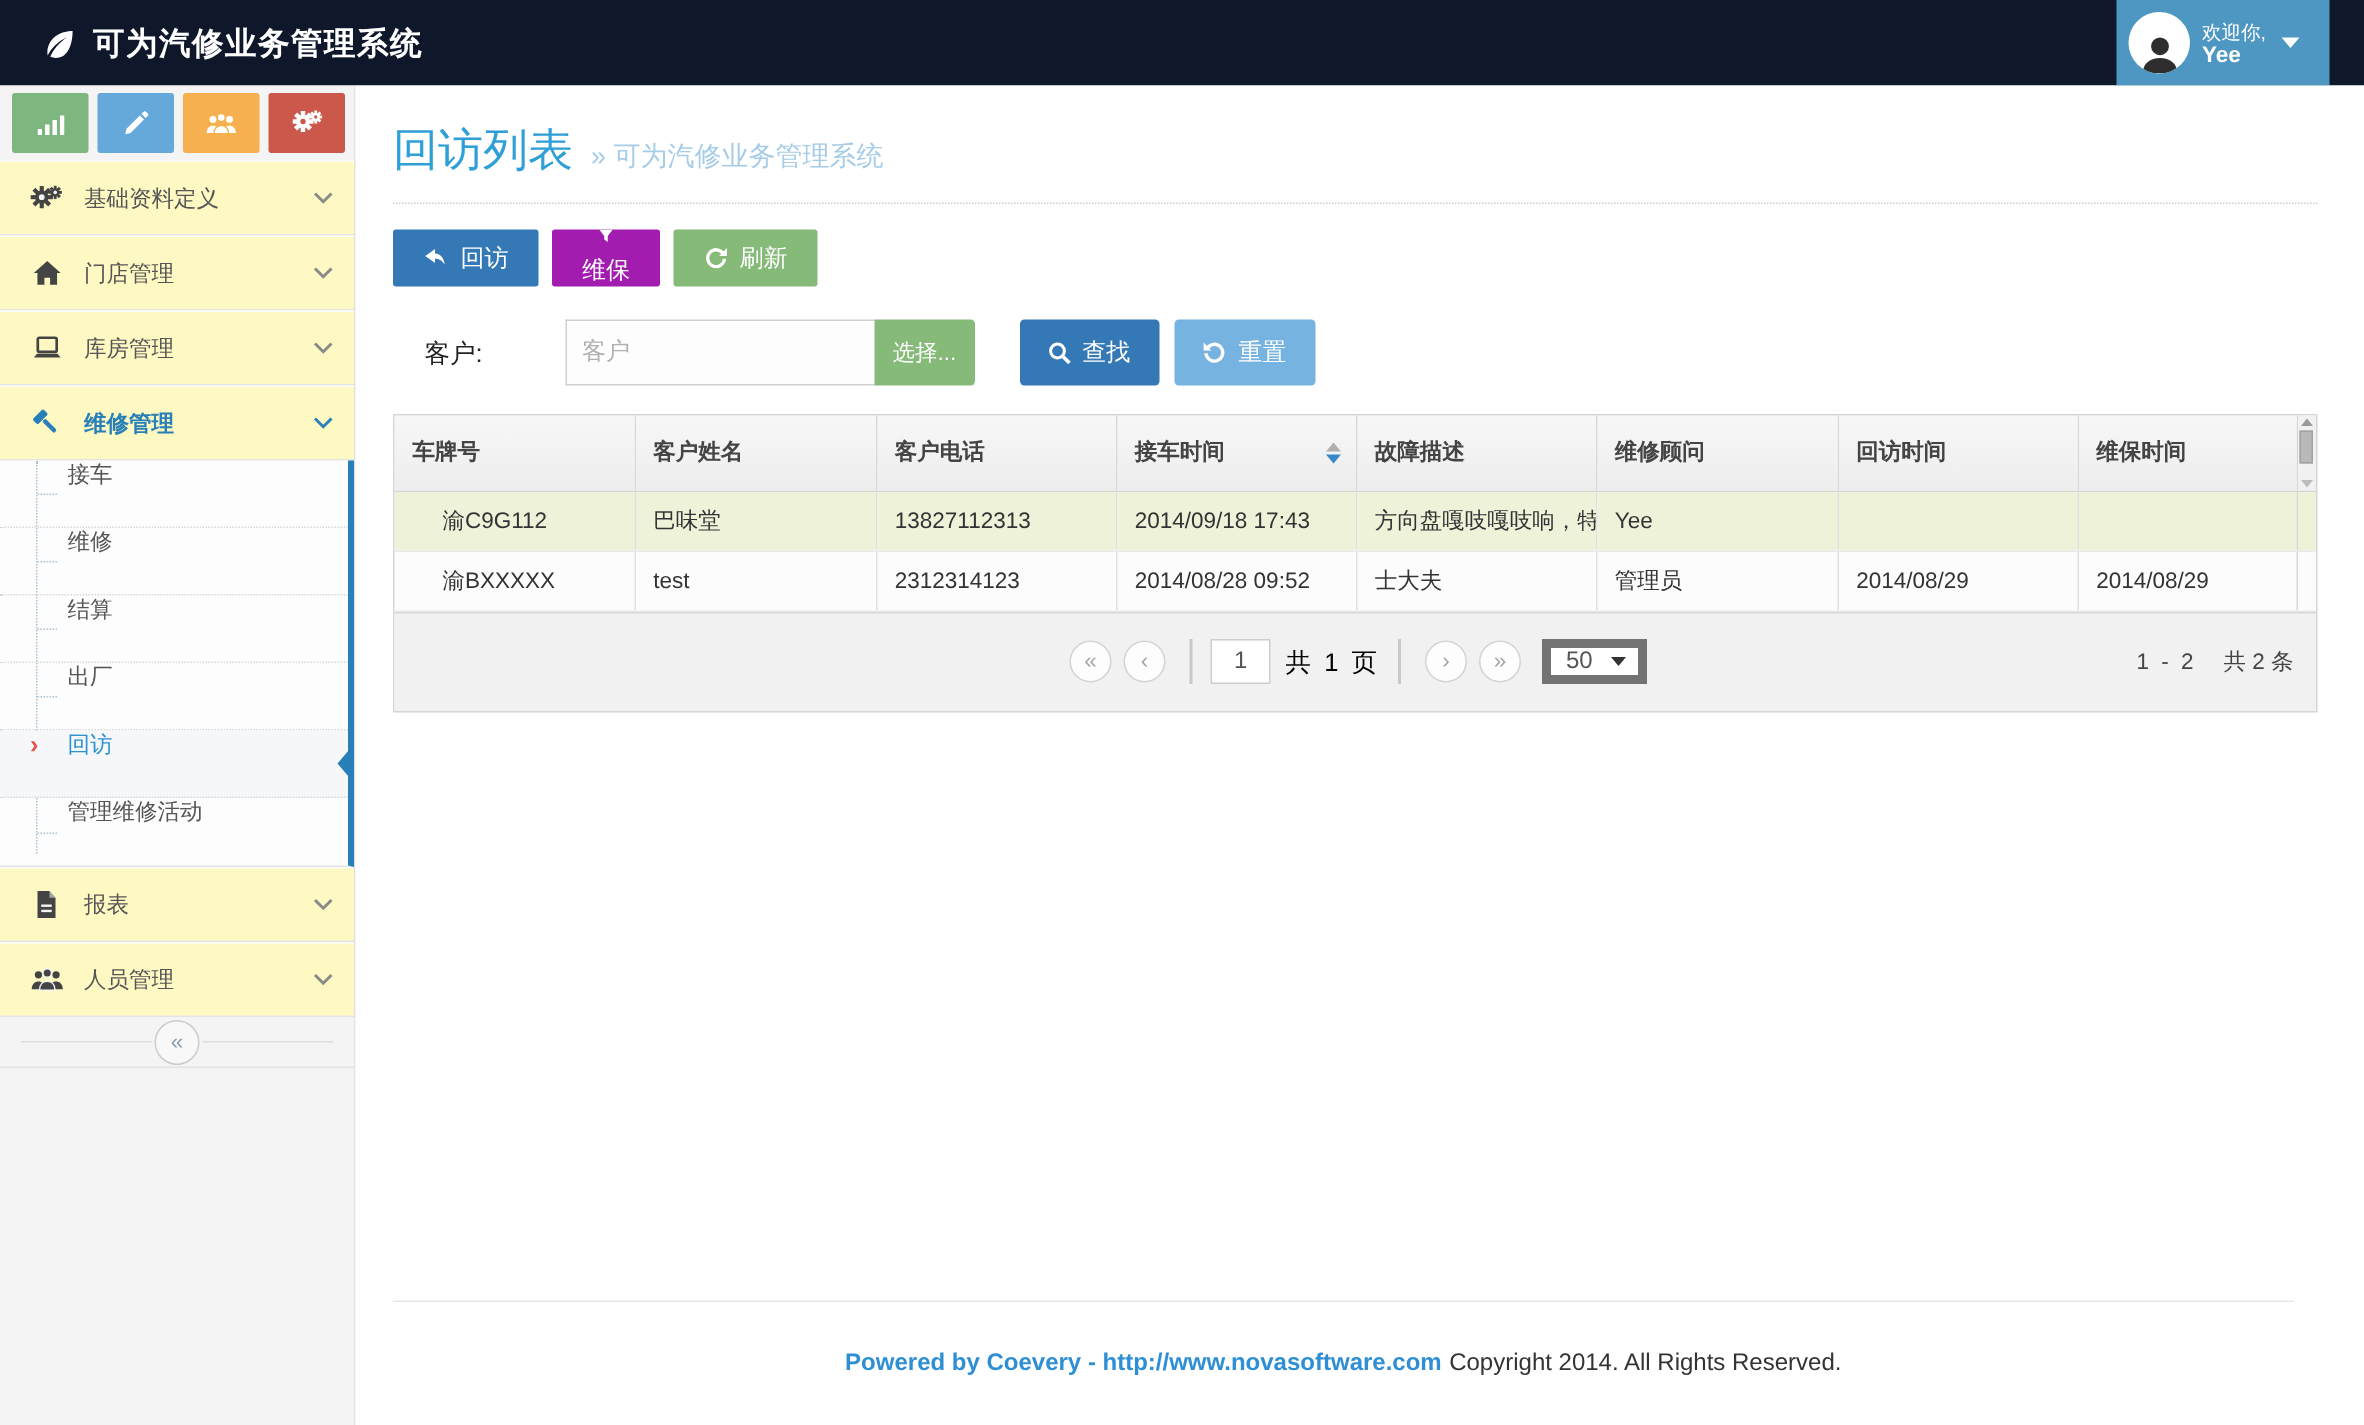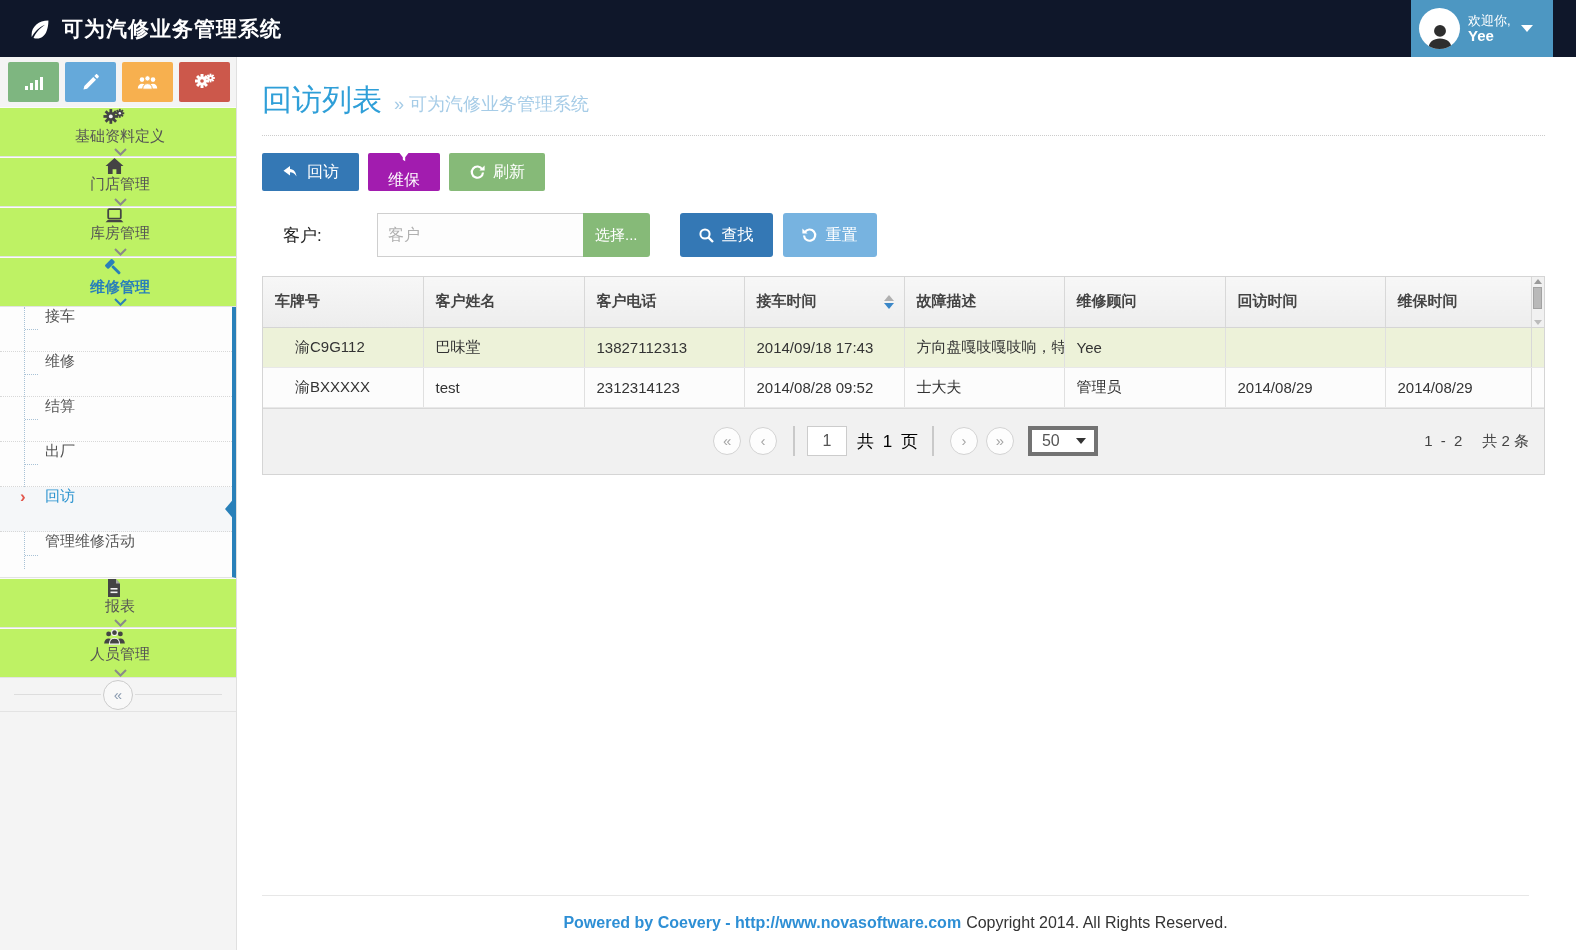"基础资料定义" .nav-item { background: #bef264 -> #fef9c3; flex-direction: column -> none }
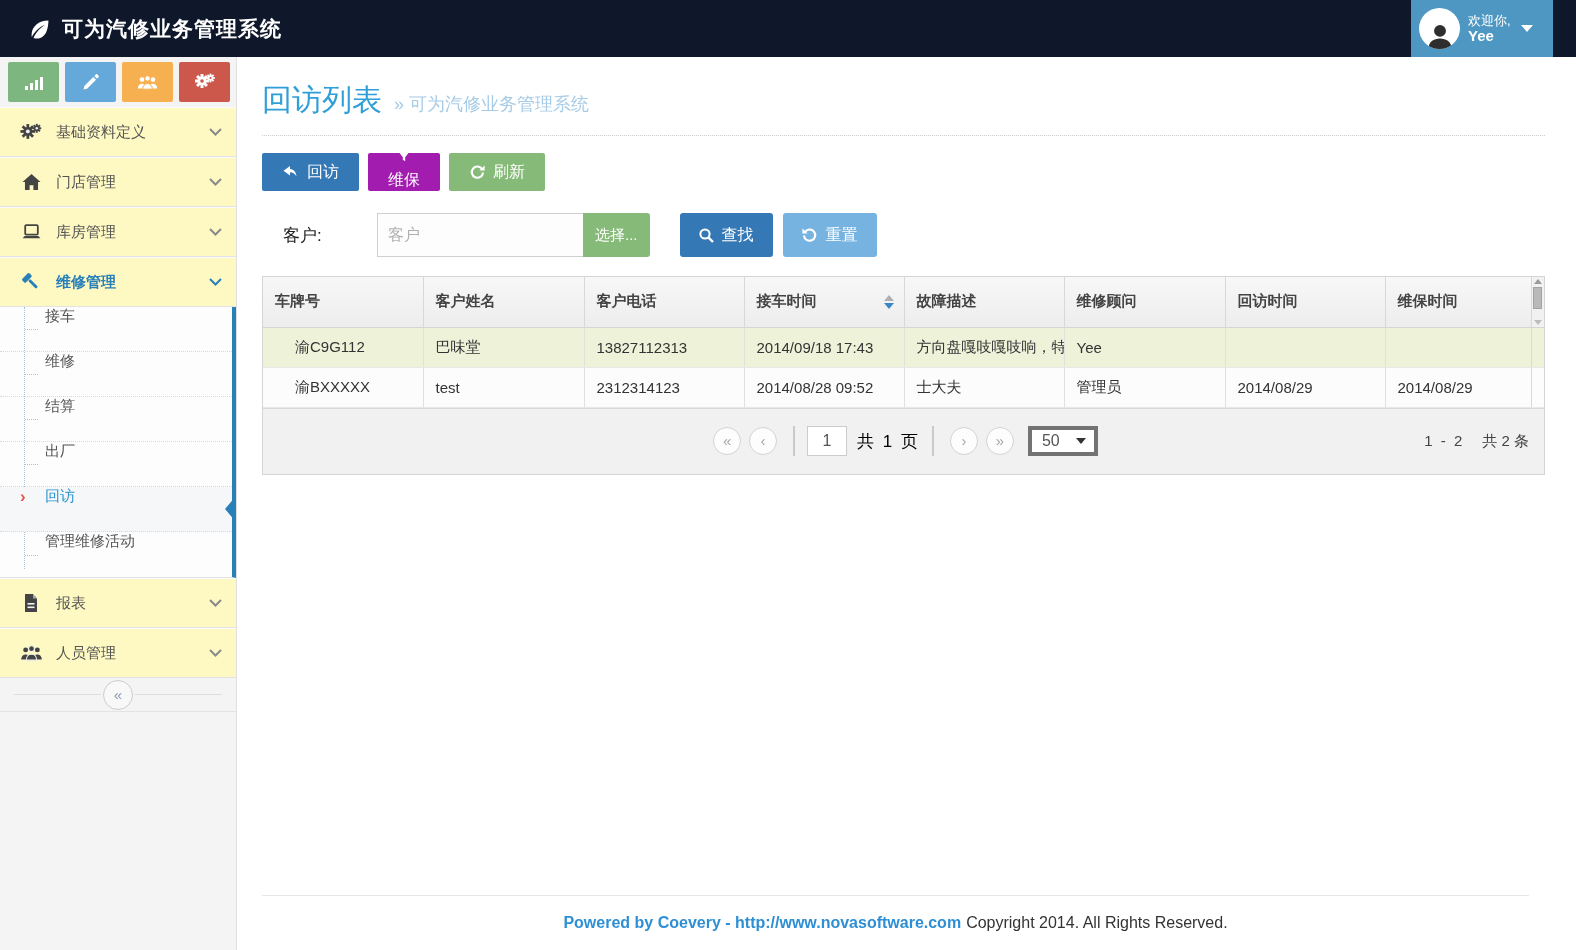"50" .pg-select { border: 4px solid #737373 -> 6px solid #737373 }
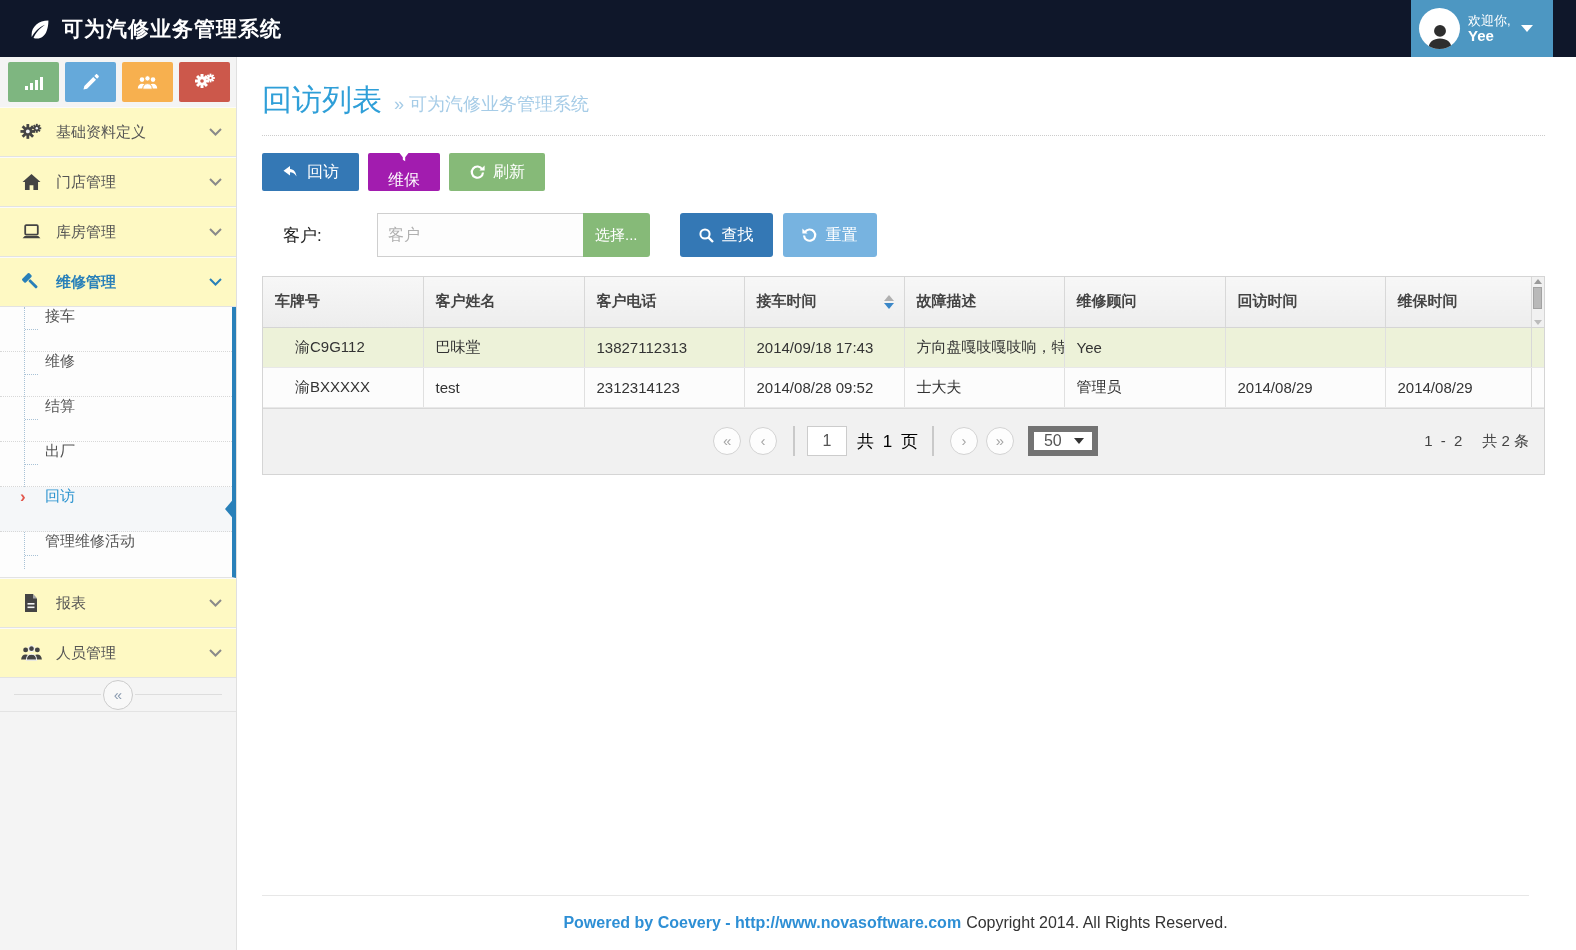"Powered by Coevery -" .footer { height: 55px -> 83px }
